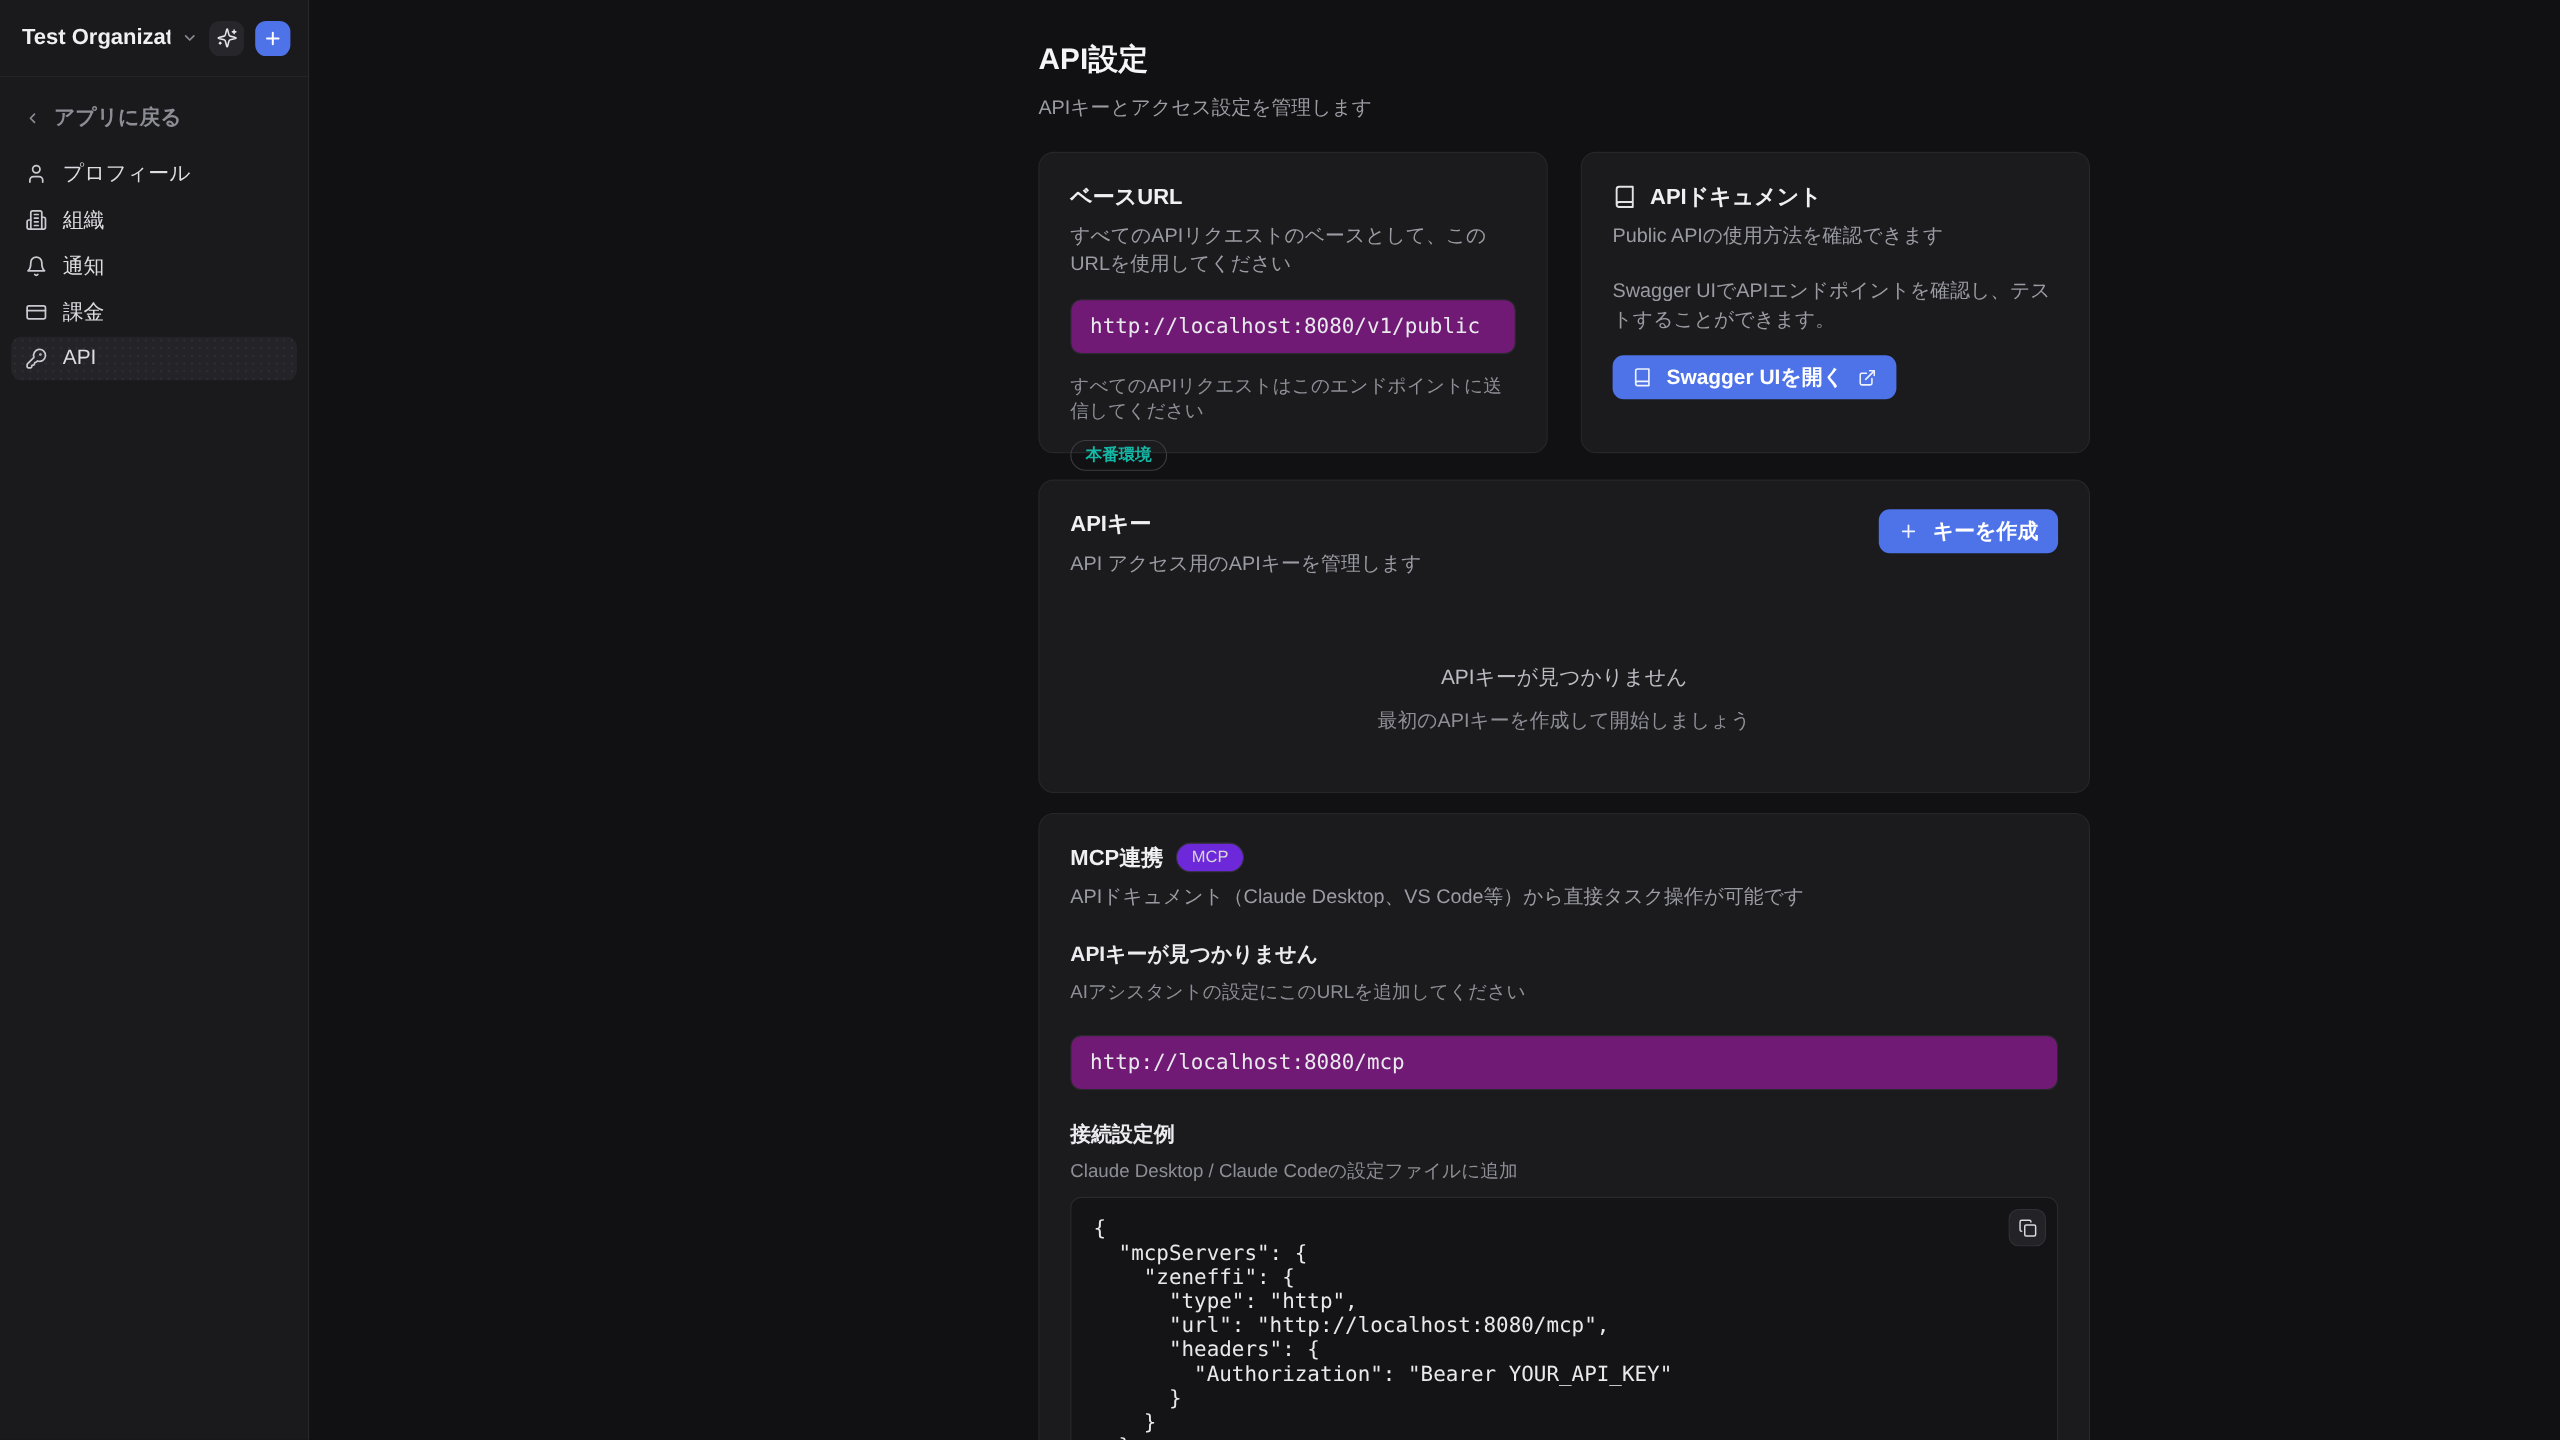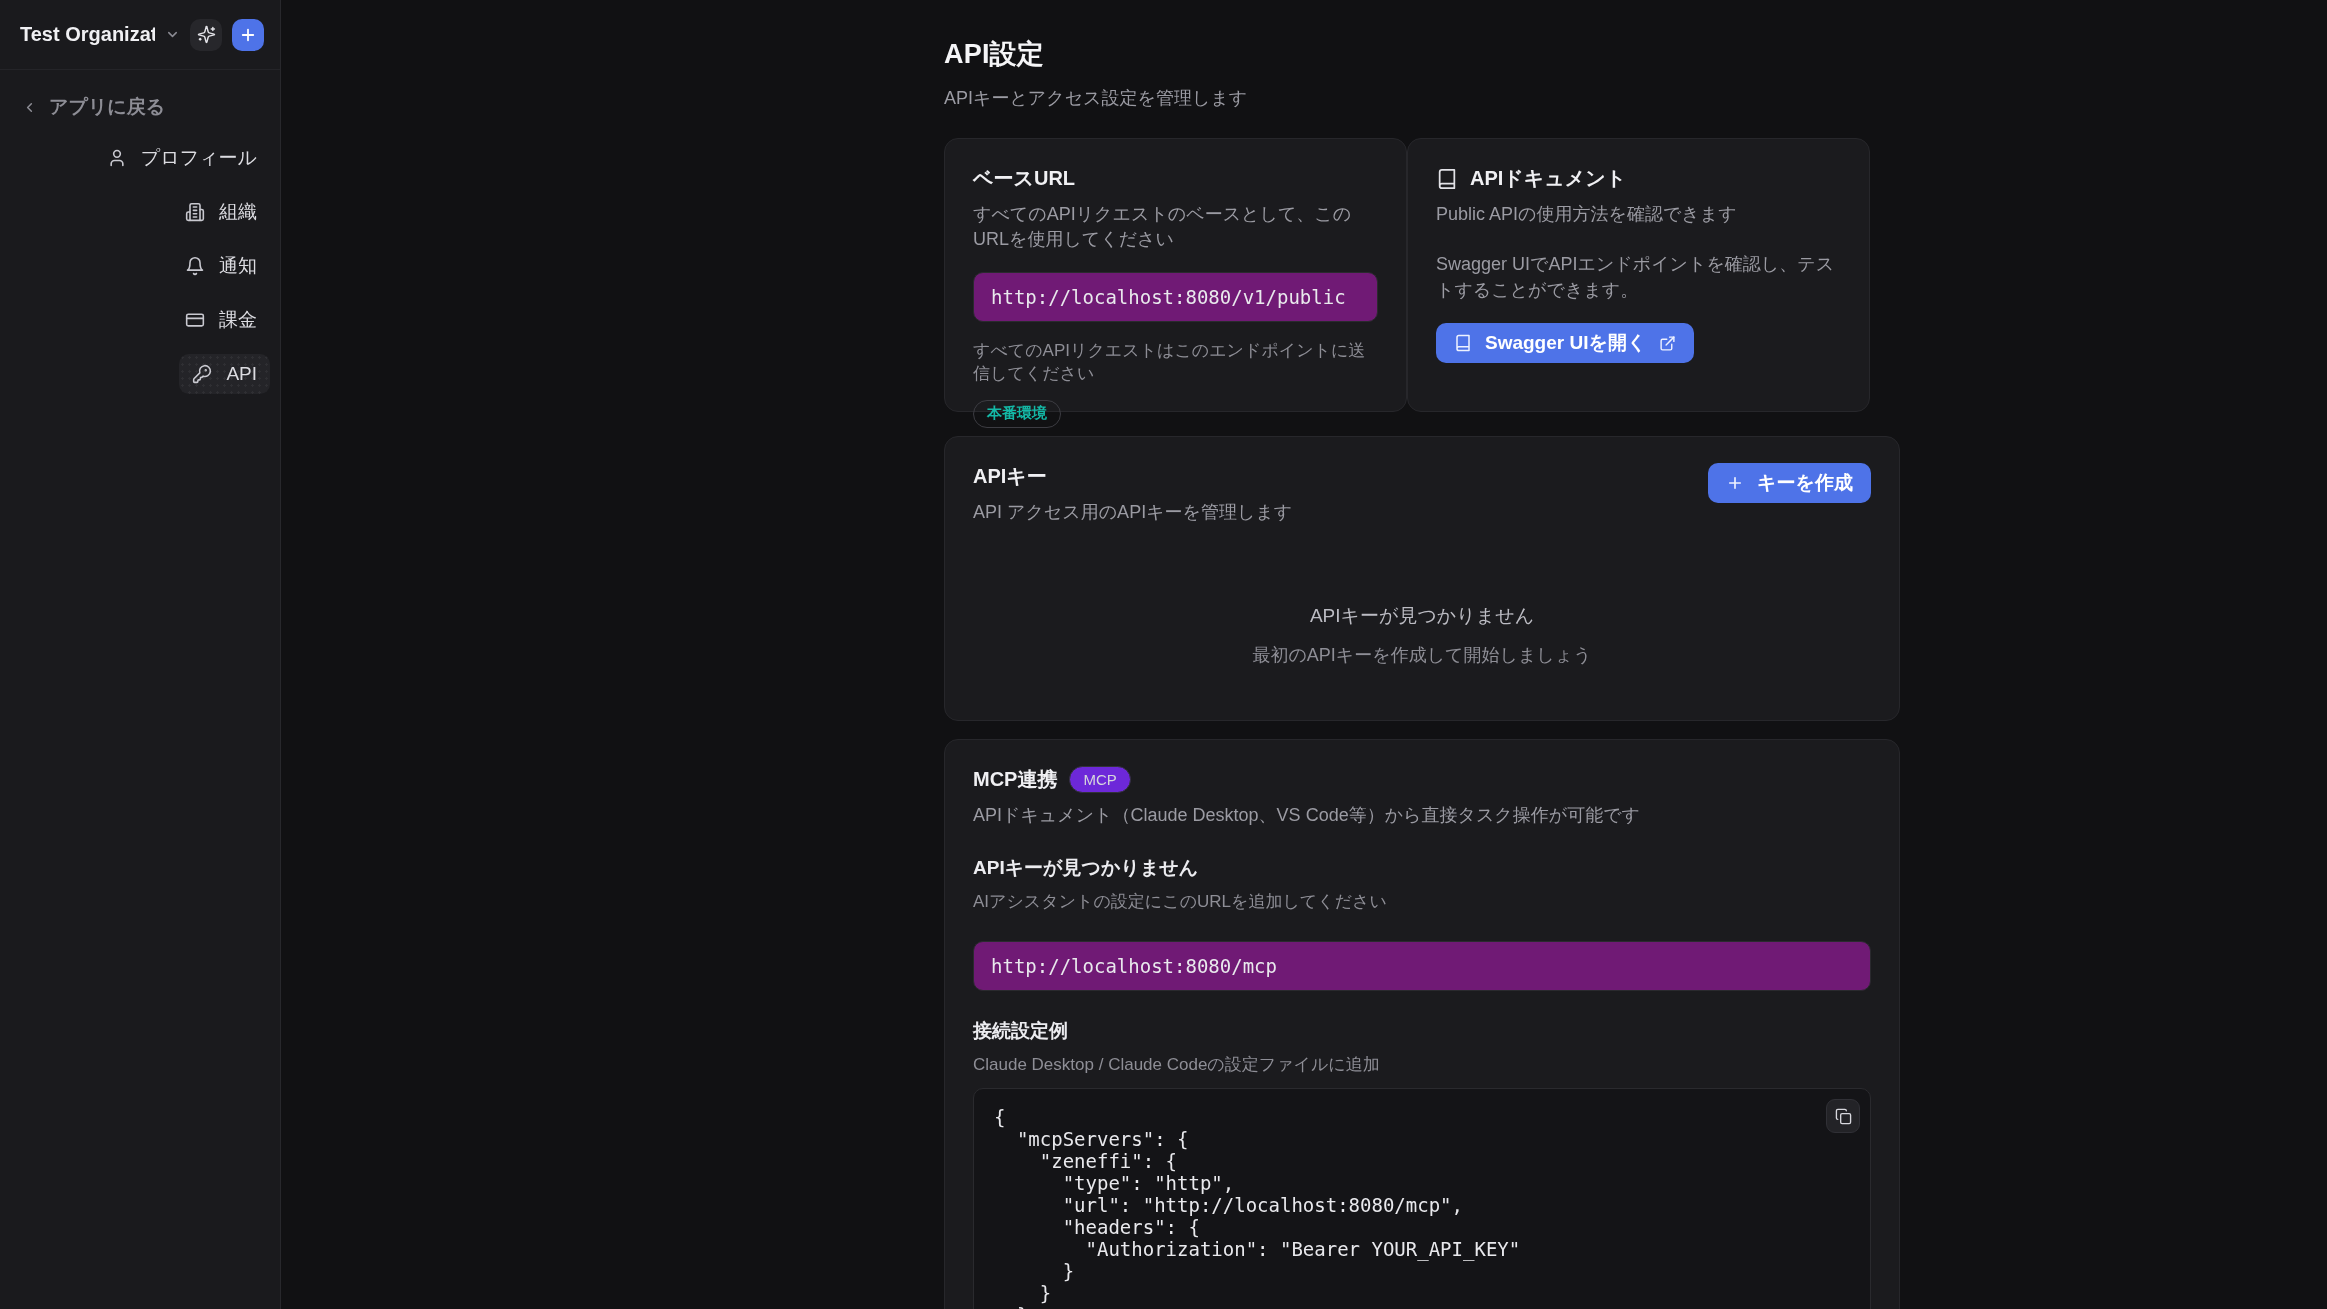"プロフィール" .nav { align-items: flex-end -> none; gap: 14px -> 2px }
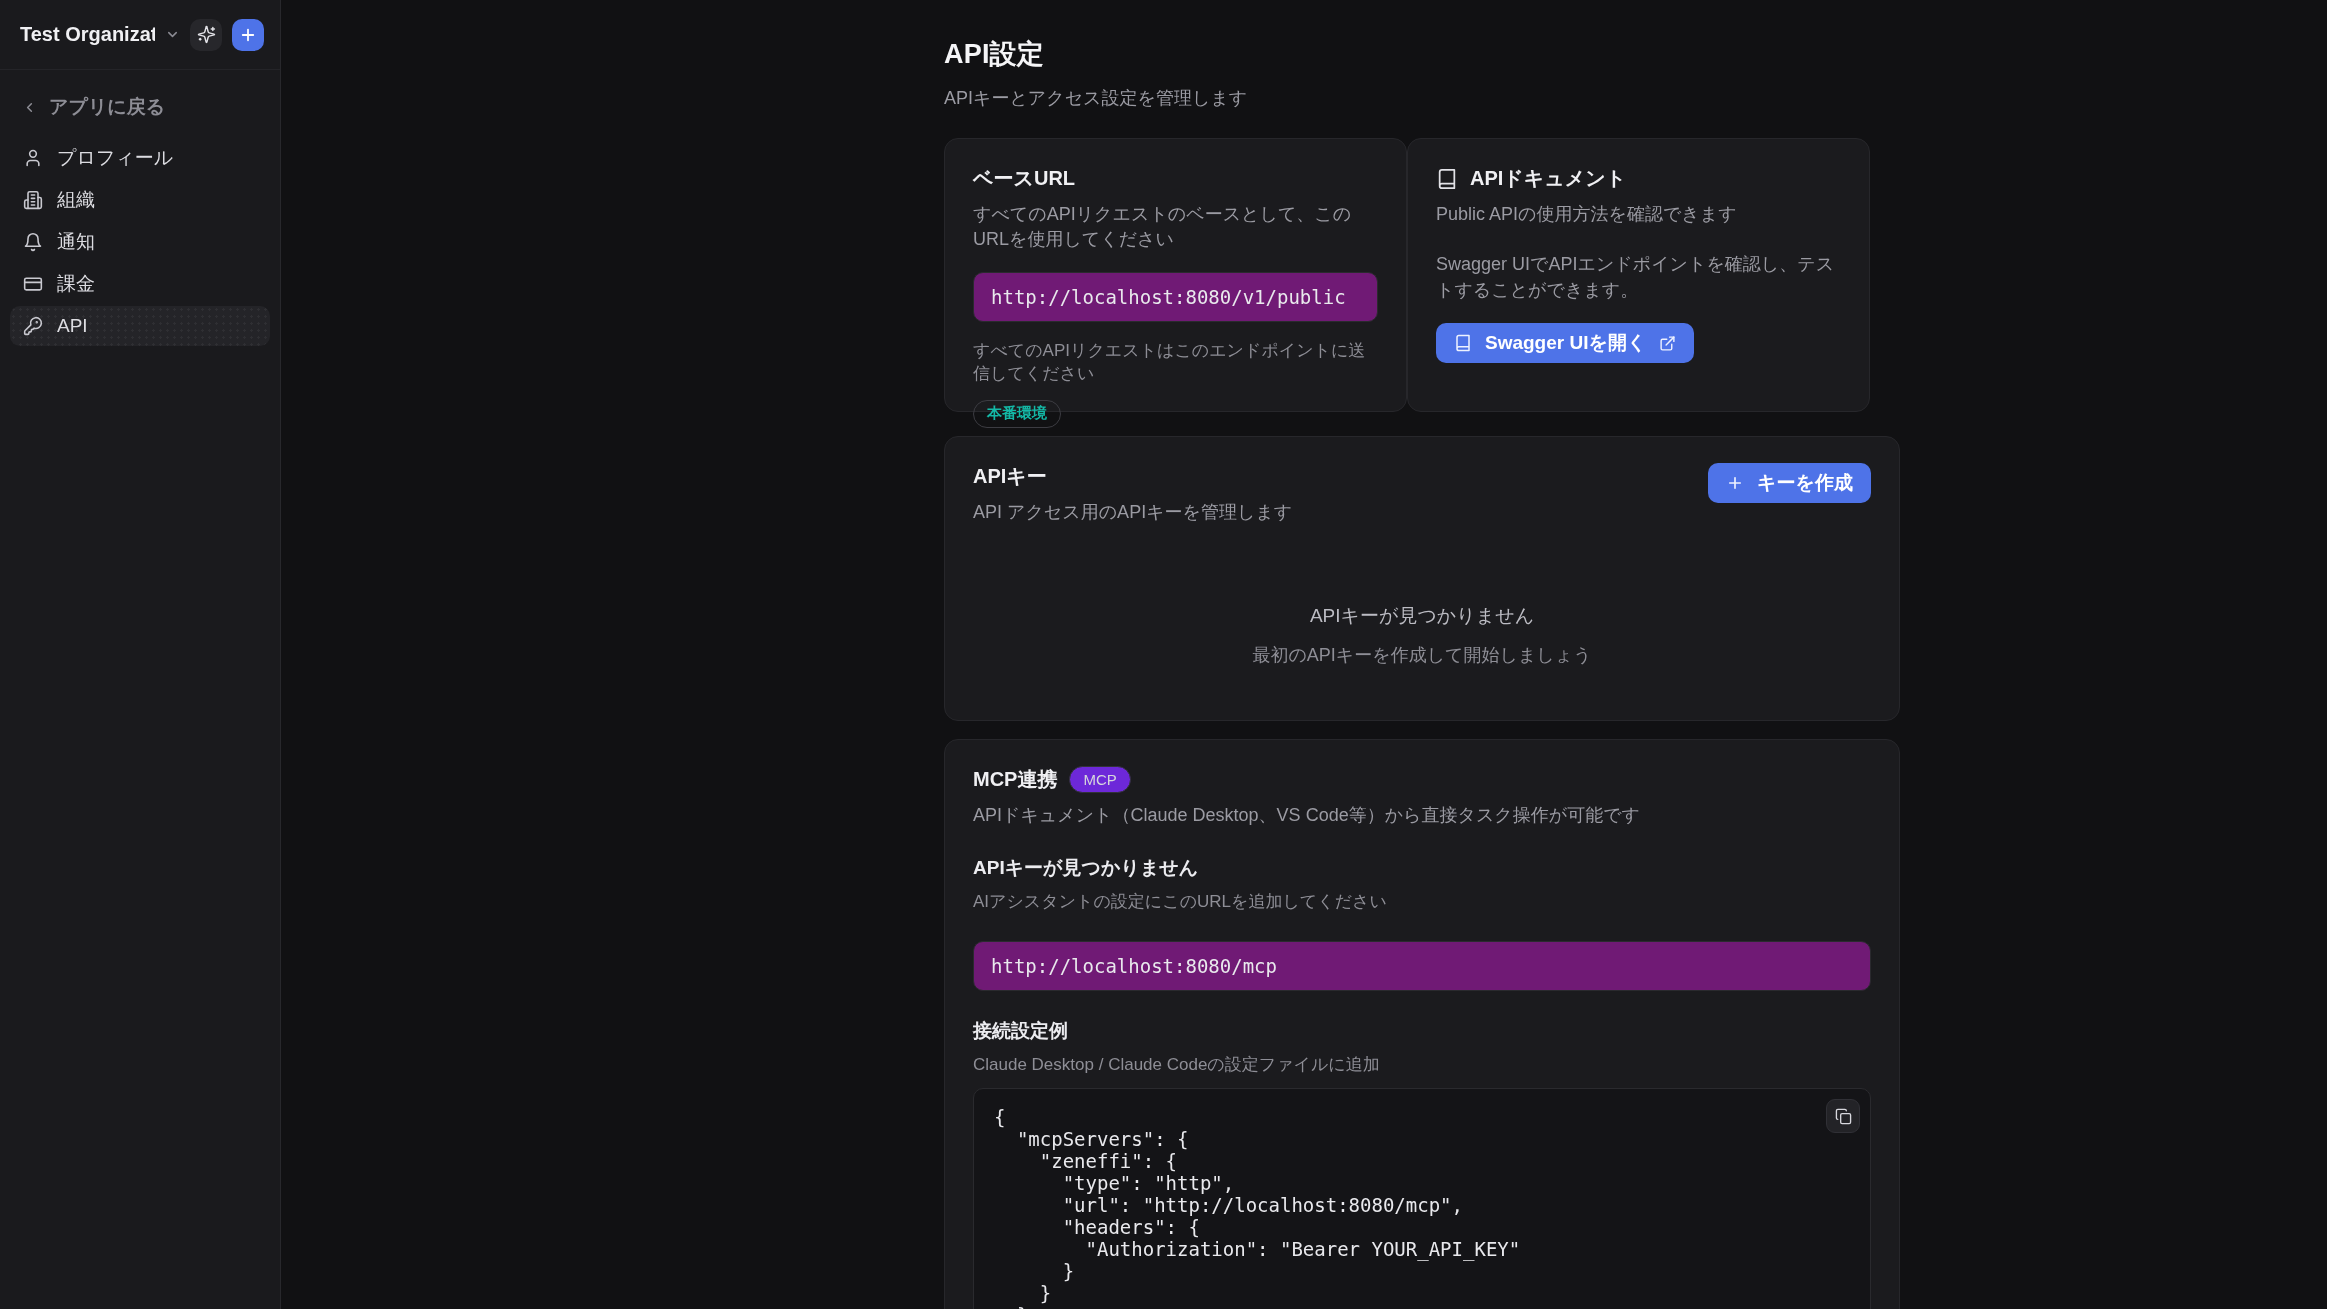"ベースURL" .cards-row { gap: none -> 30px }
